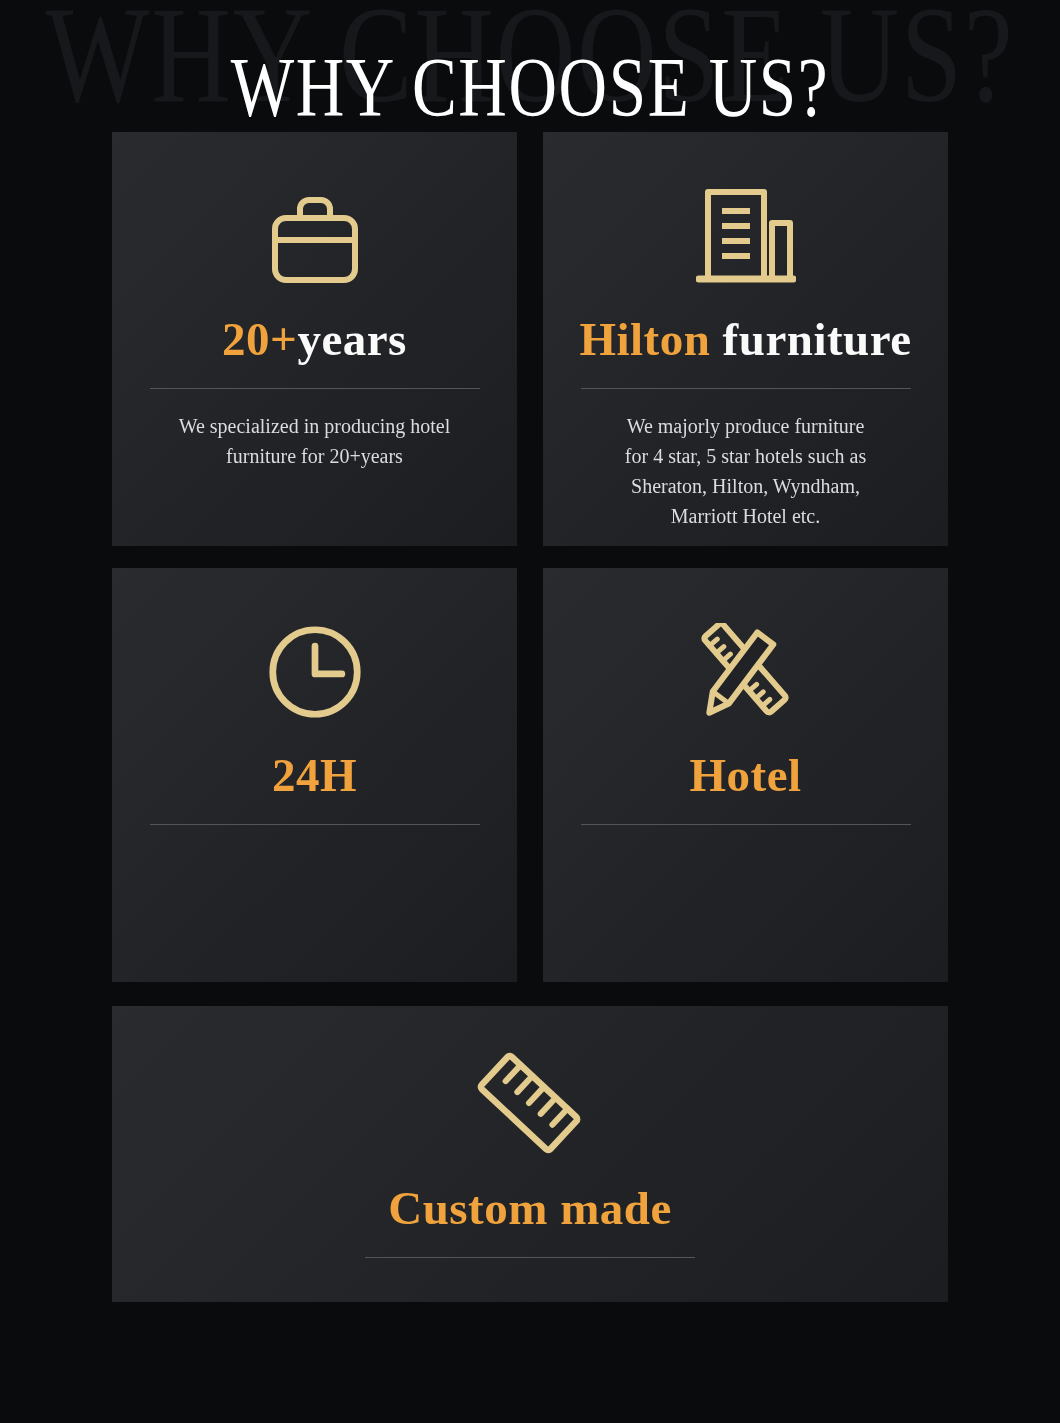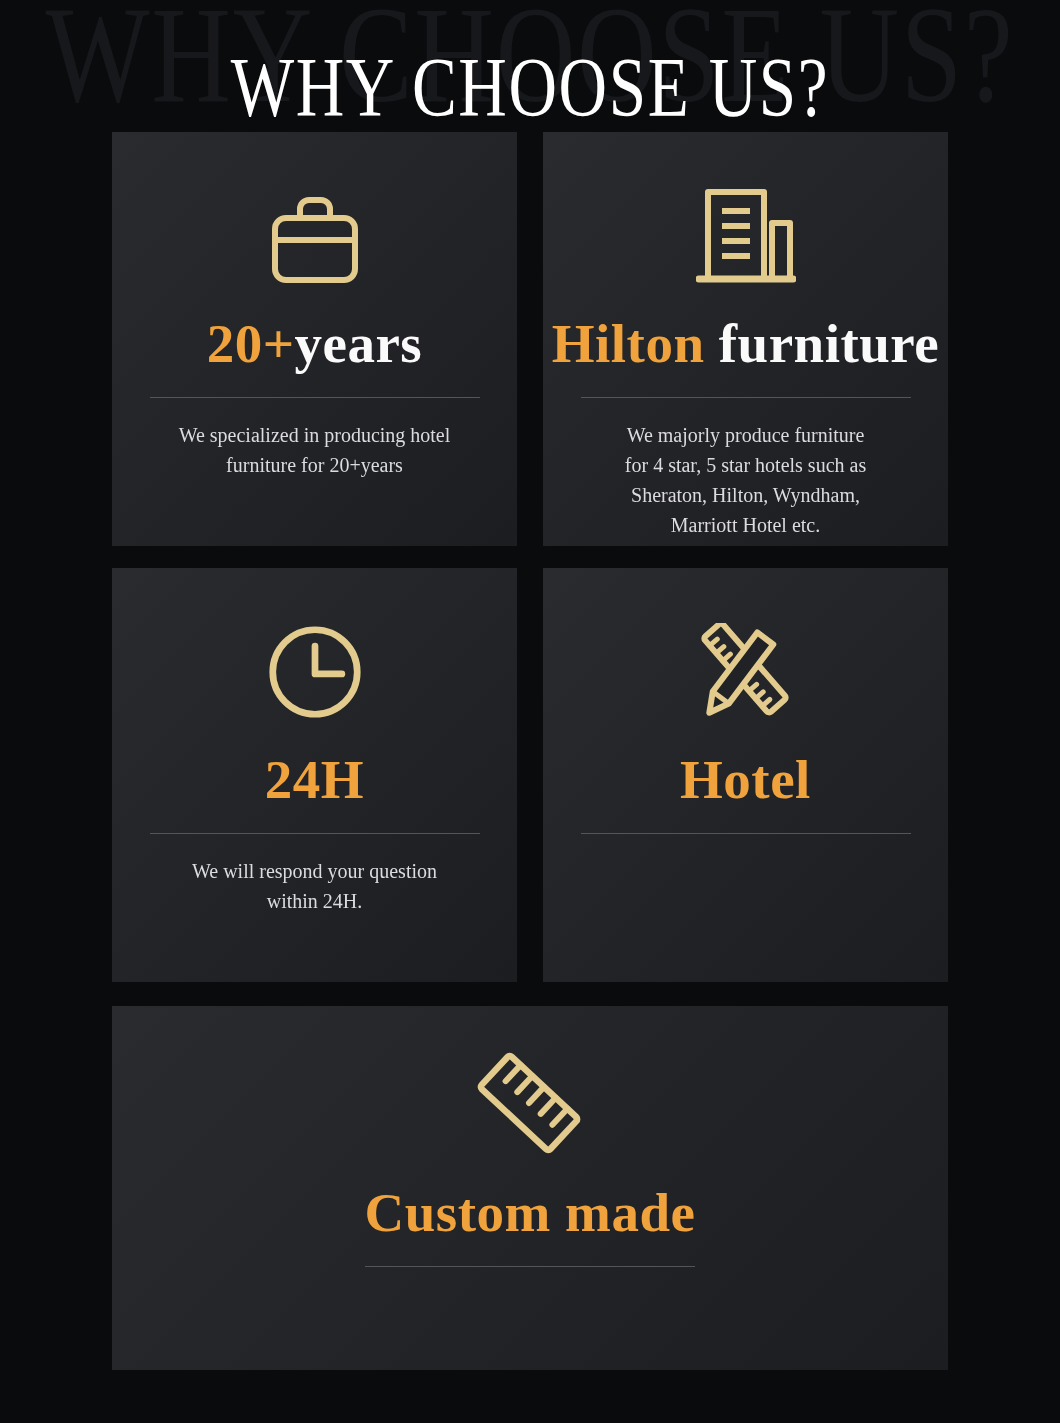"20+years" .card-title { font-size: 55px -> 47px }
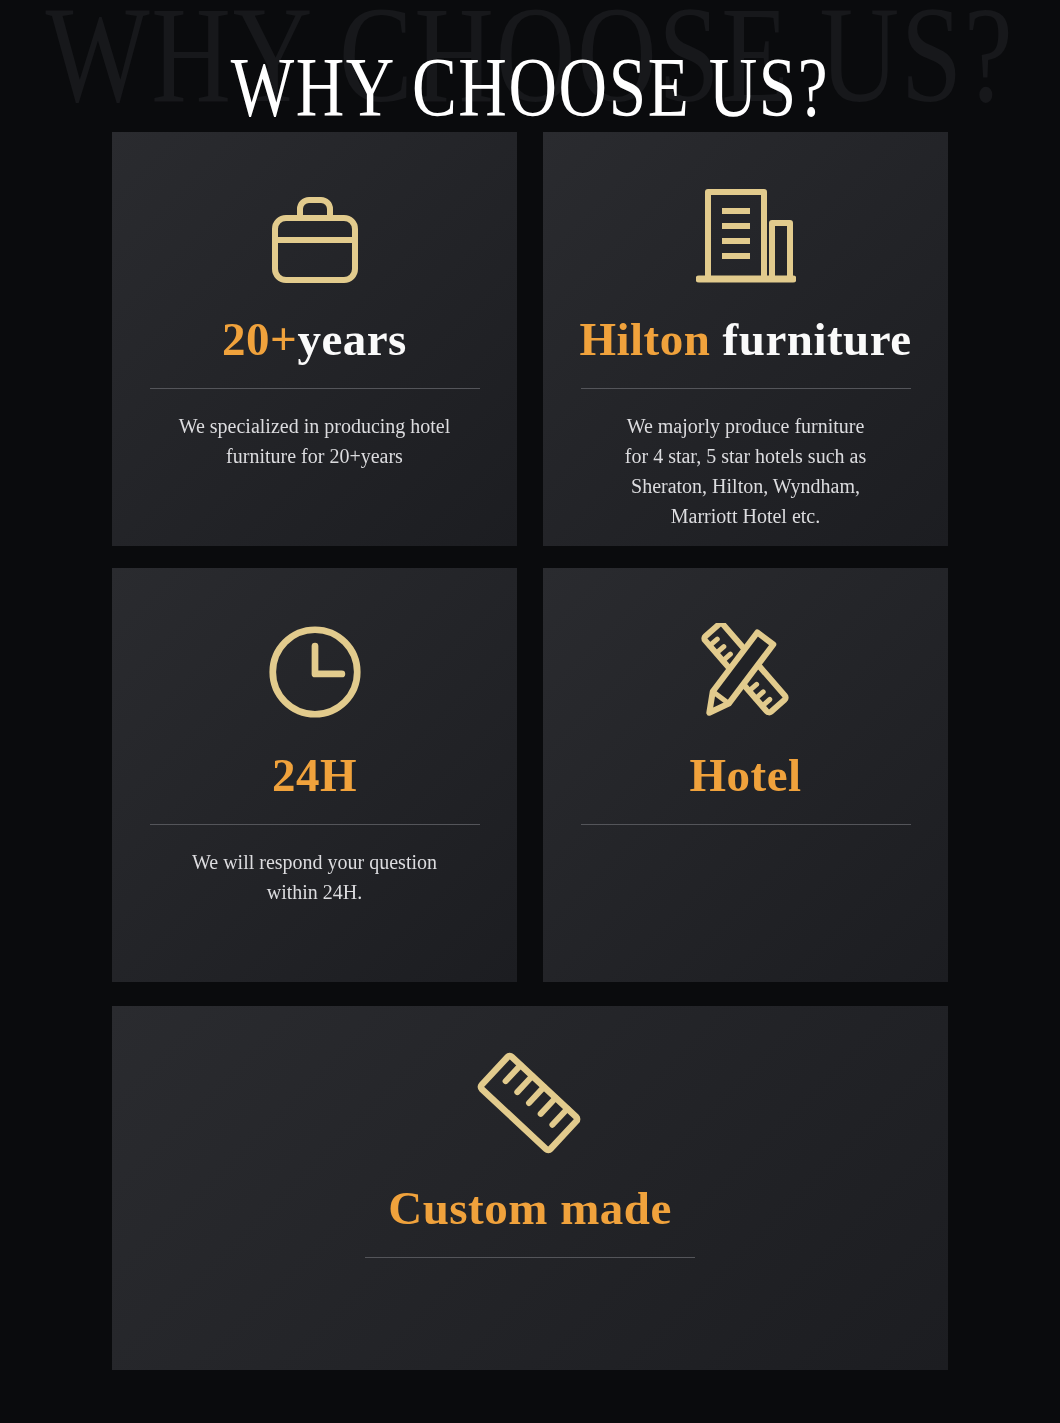"We will respond your question" p.desc { html: <p>We will respond your question within 24H.</p> -> none }
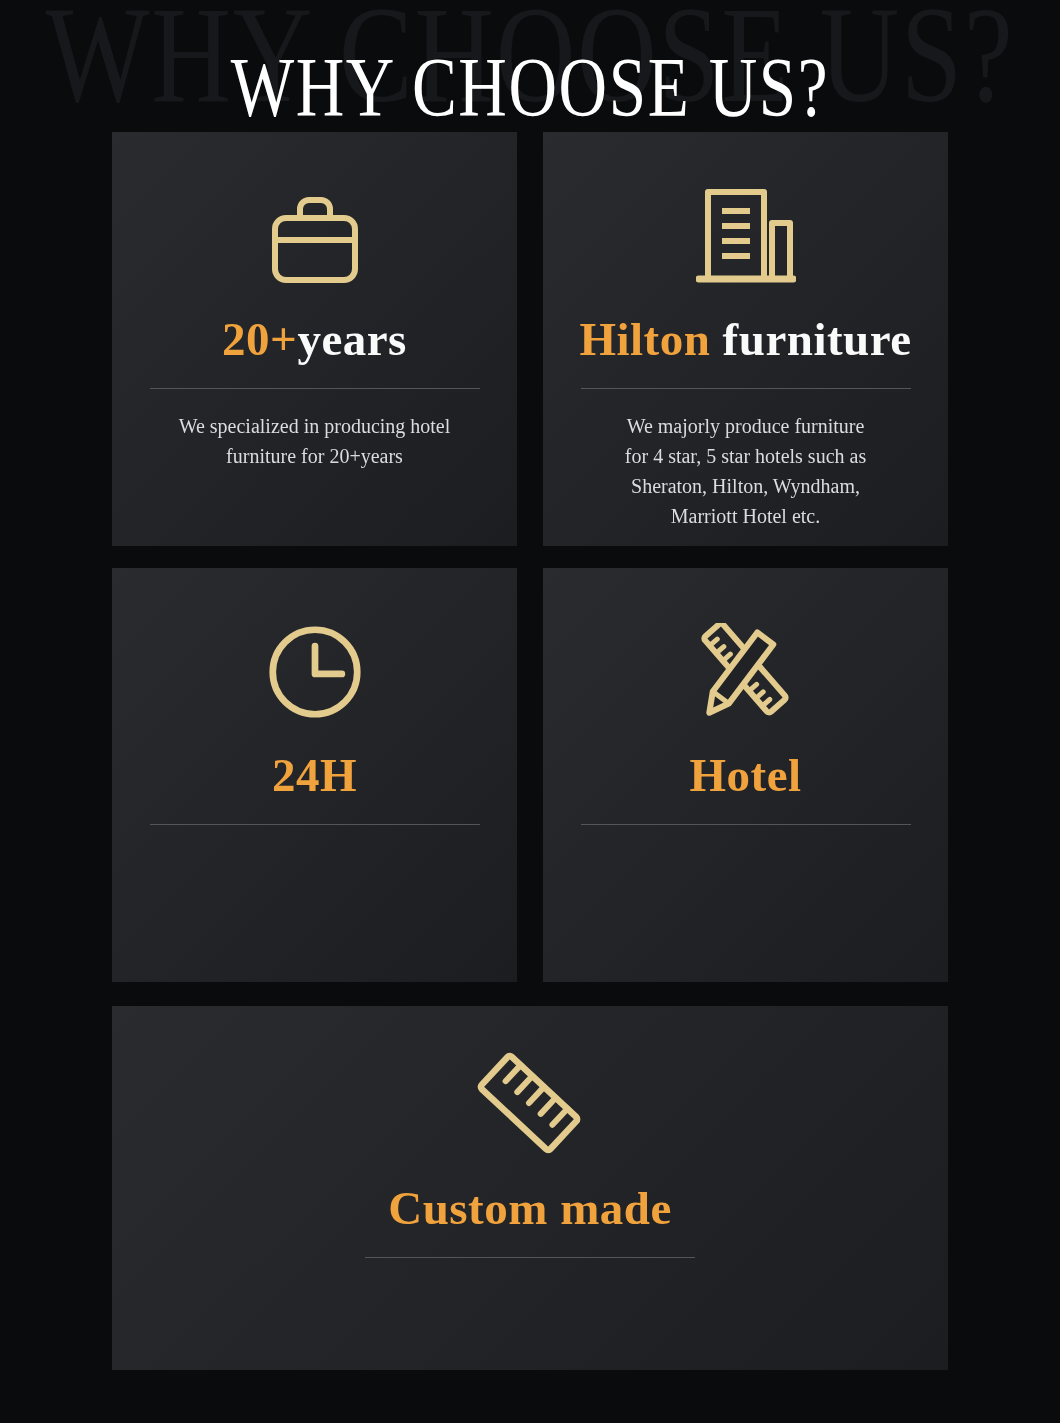"Custom made" .card-wide { height: 364px -> 296px }
